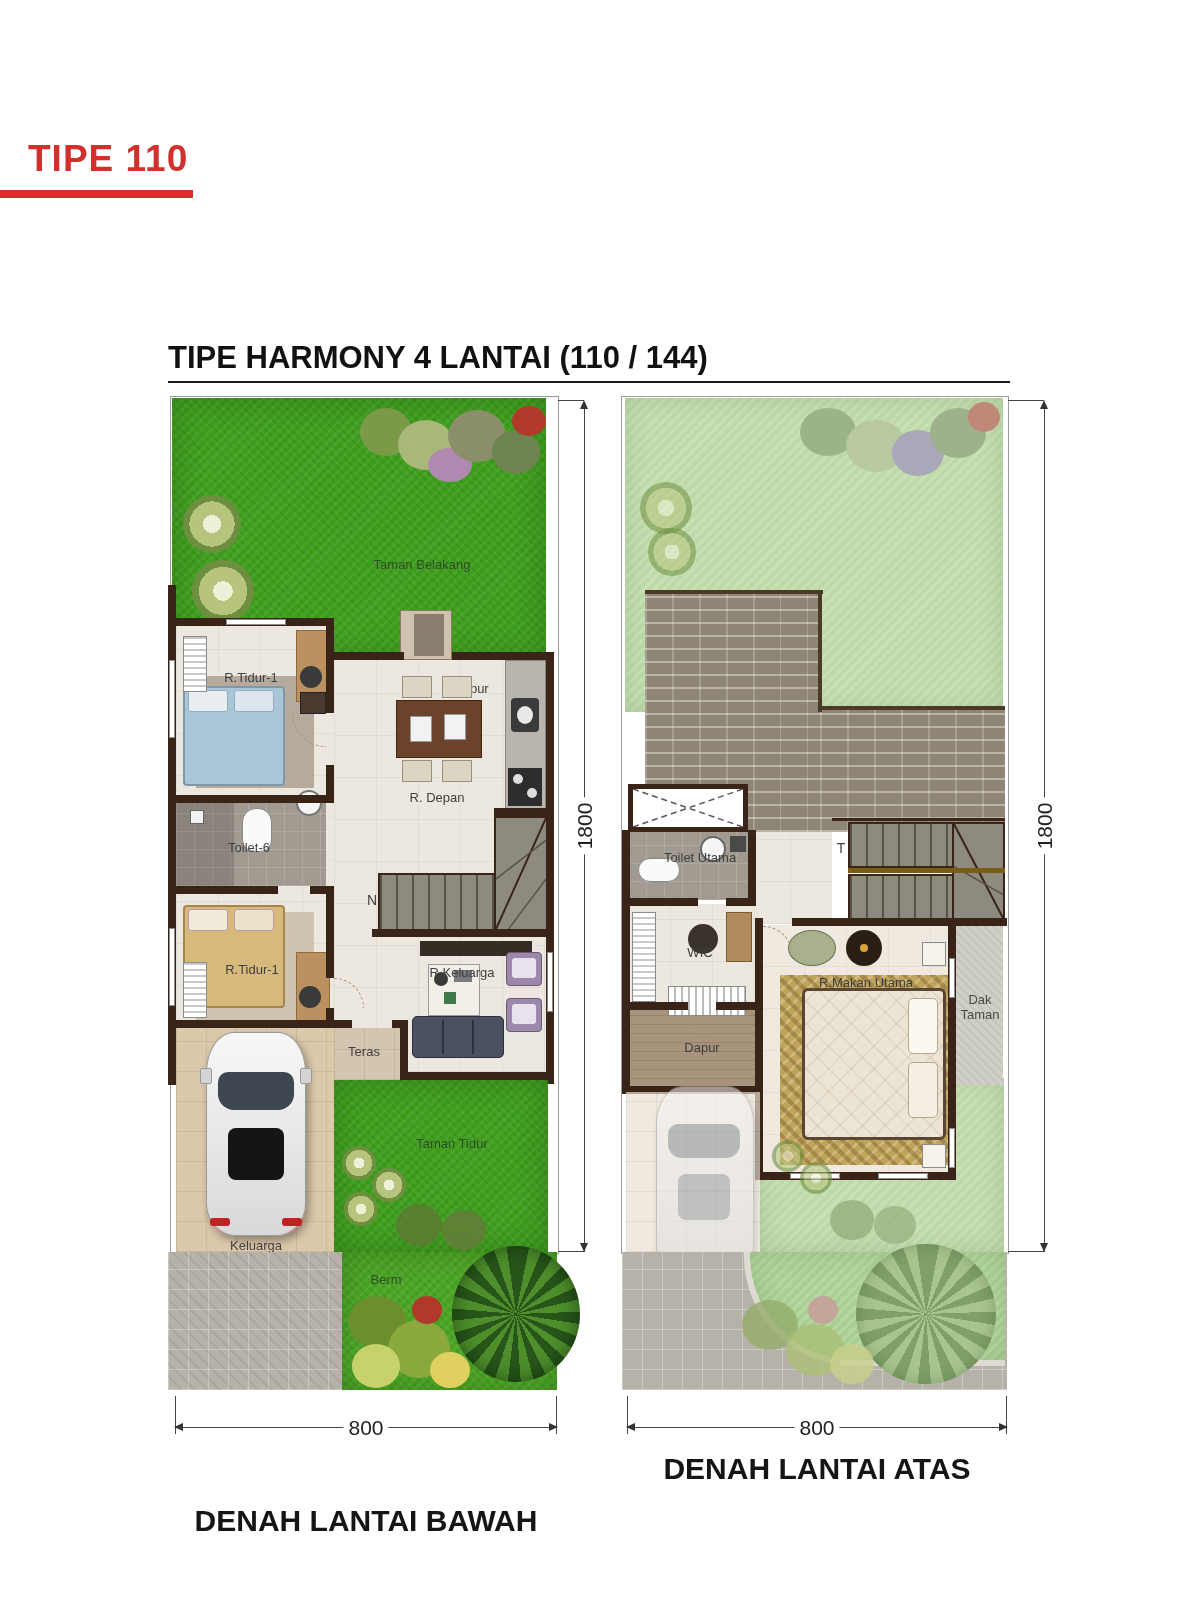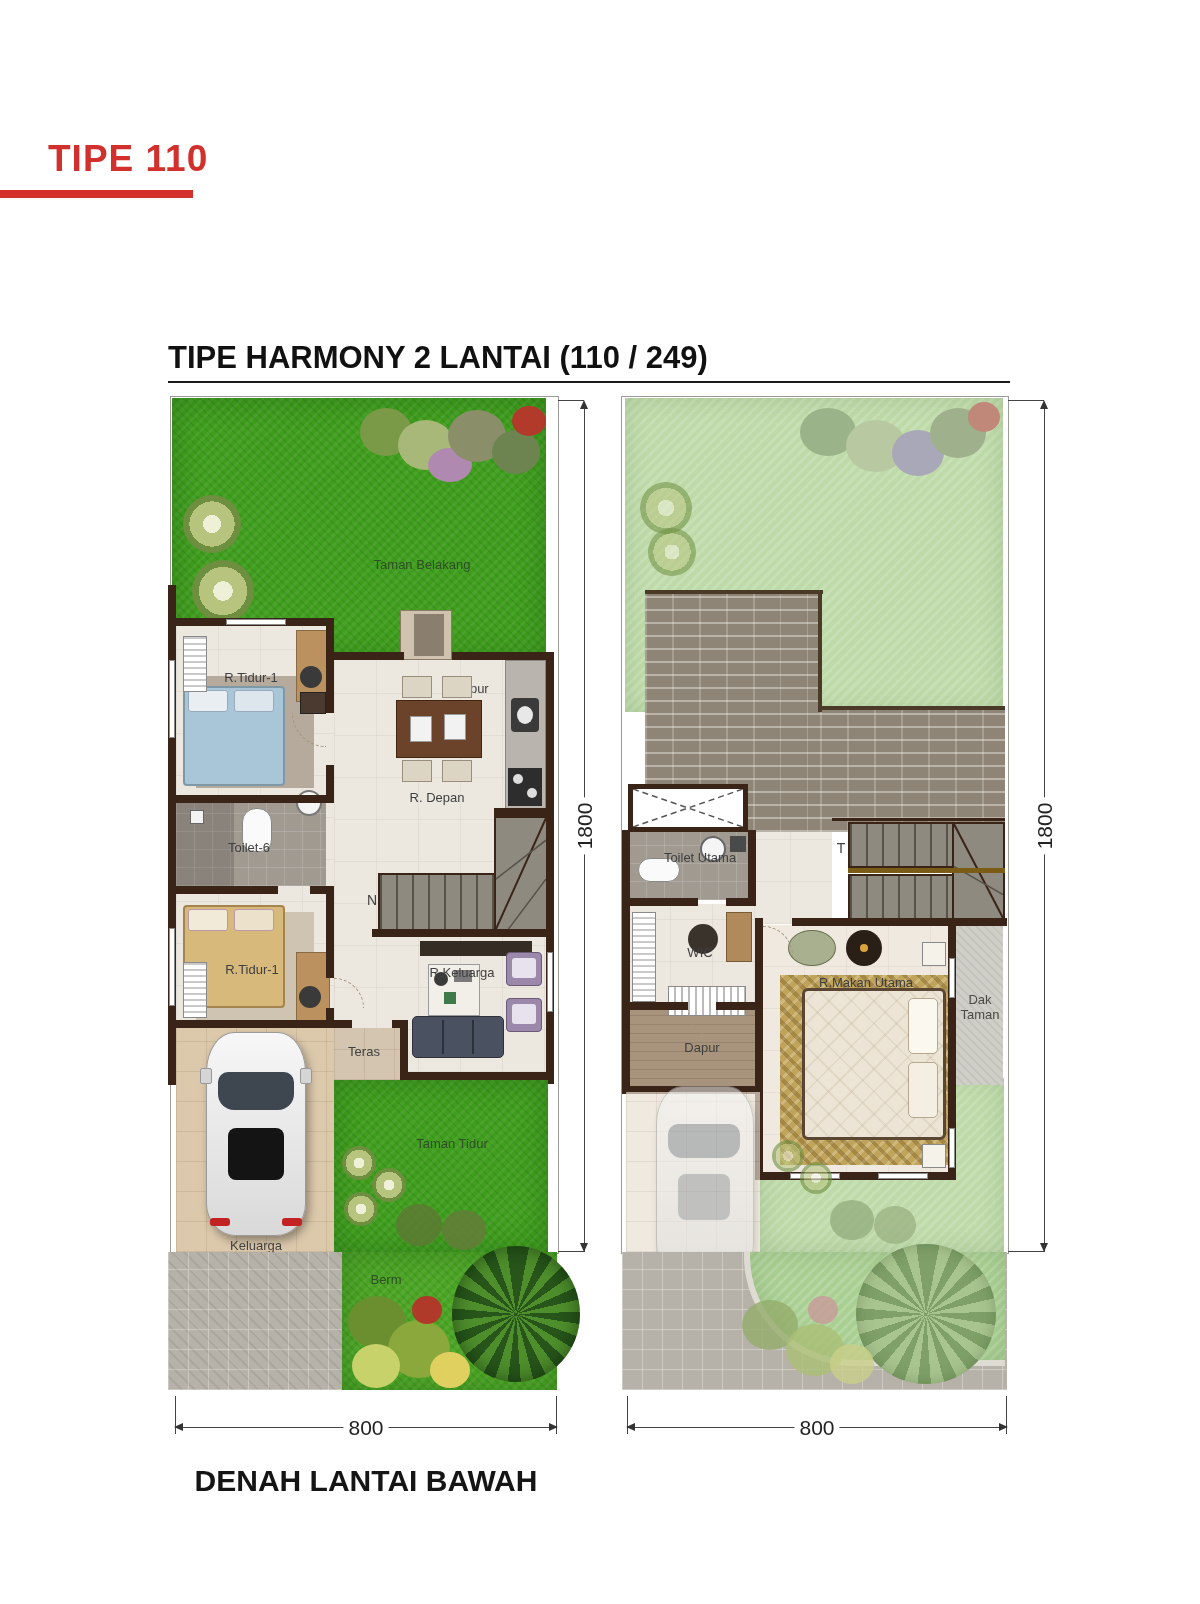"TIPE 110" div.abs { left: 48px -> 28px }
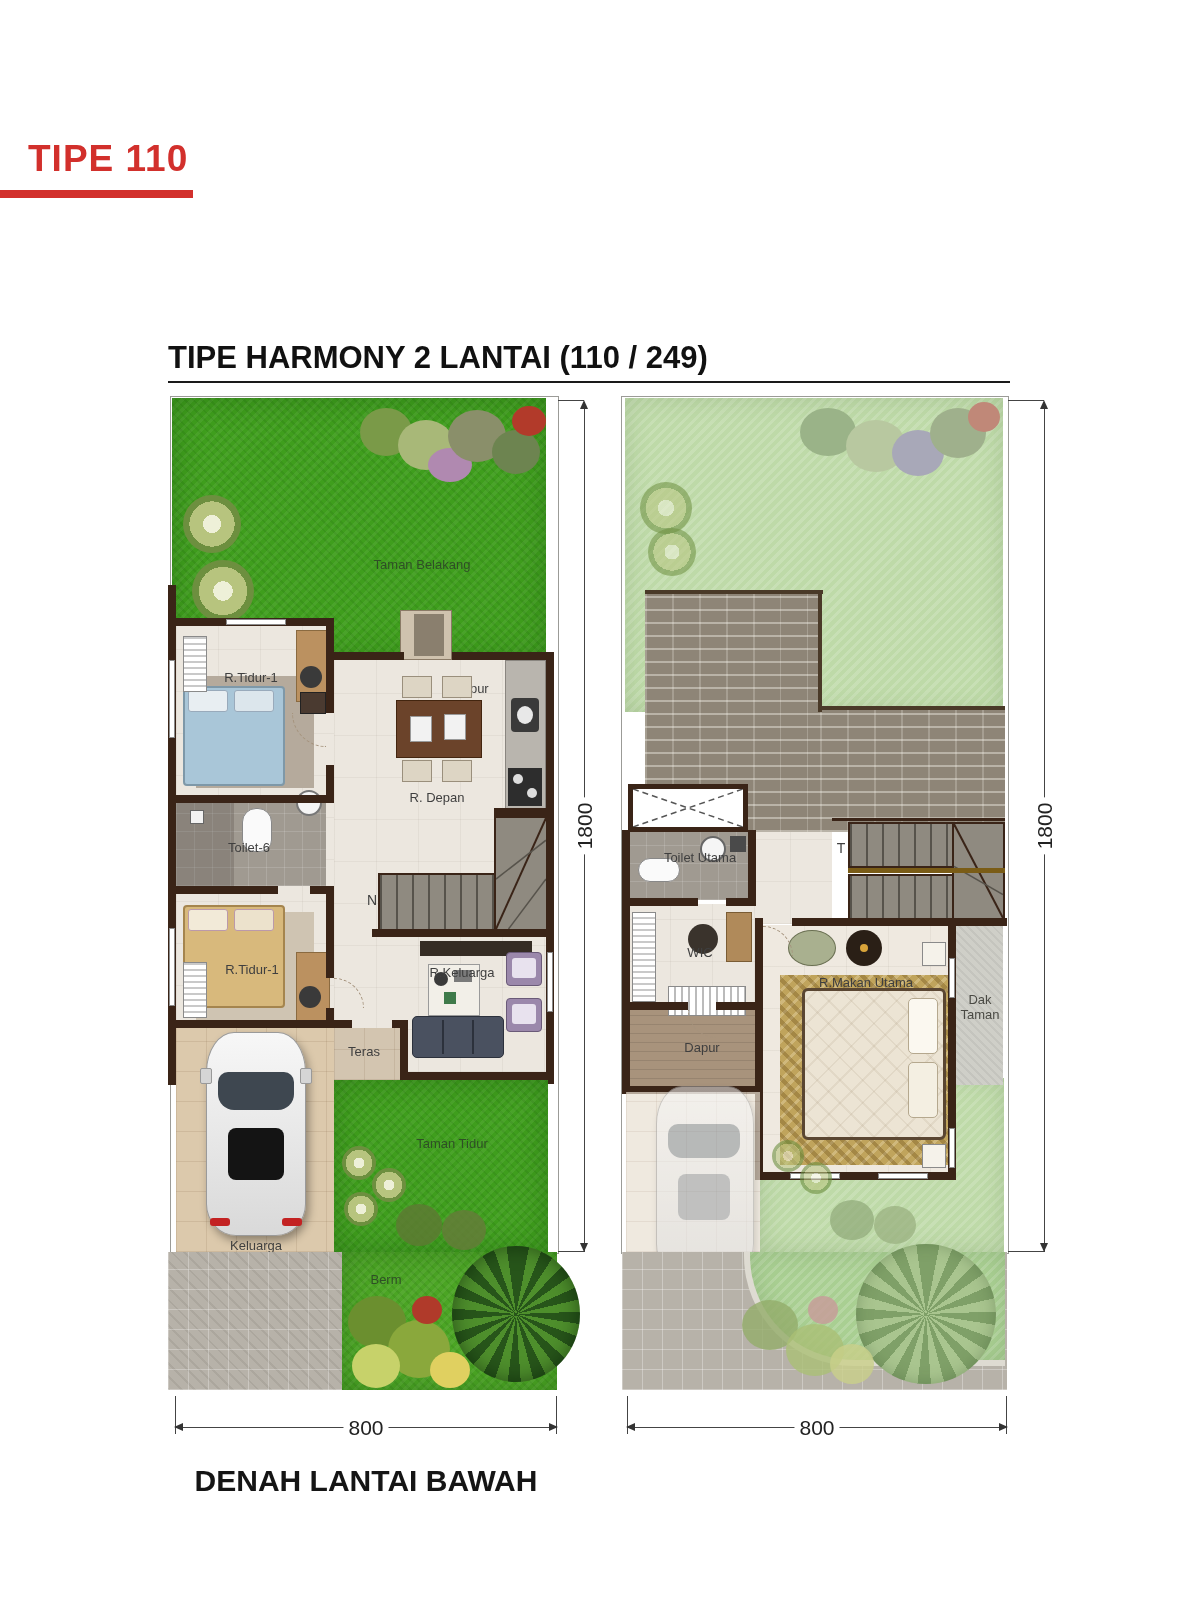"TIPE HARMONY 2 LANTAI (110" div.abs { text: 2 LANTAI  (110 / 249 -> 4 LANTAI  (110 / 144 }
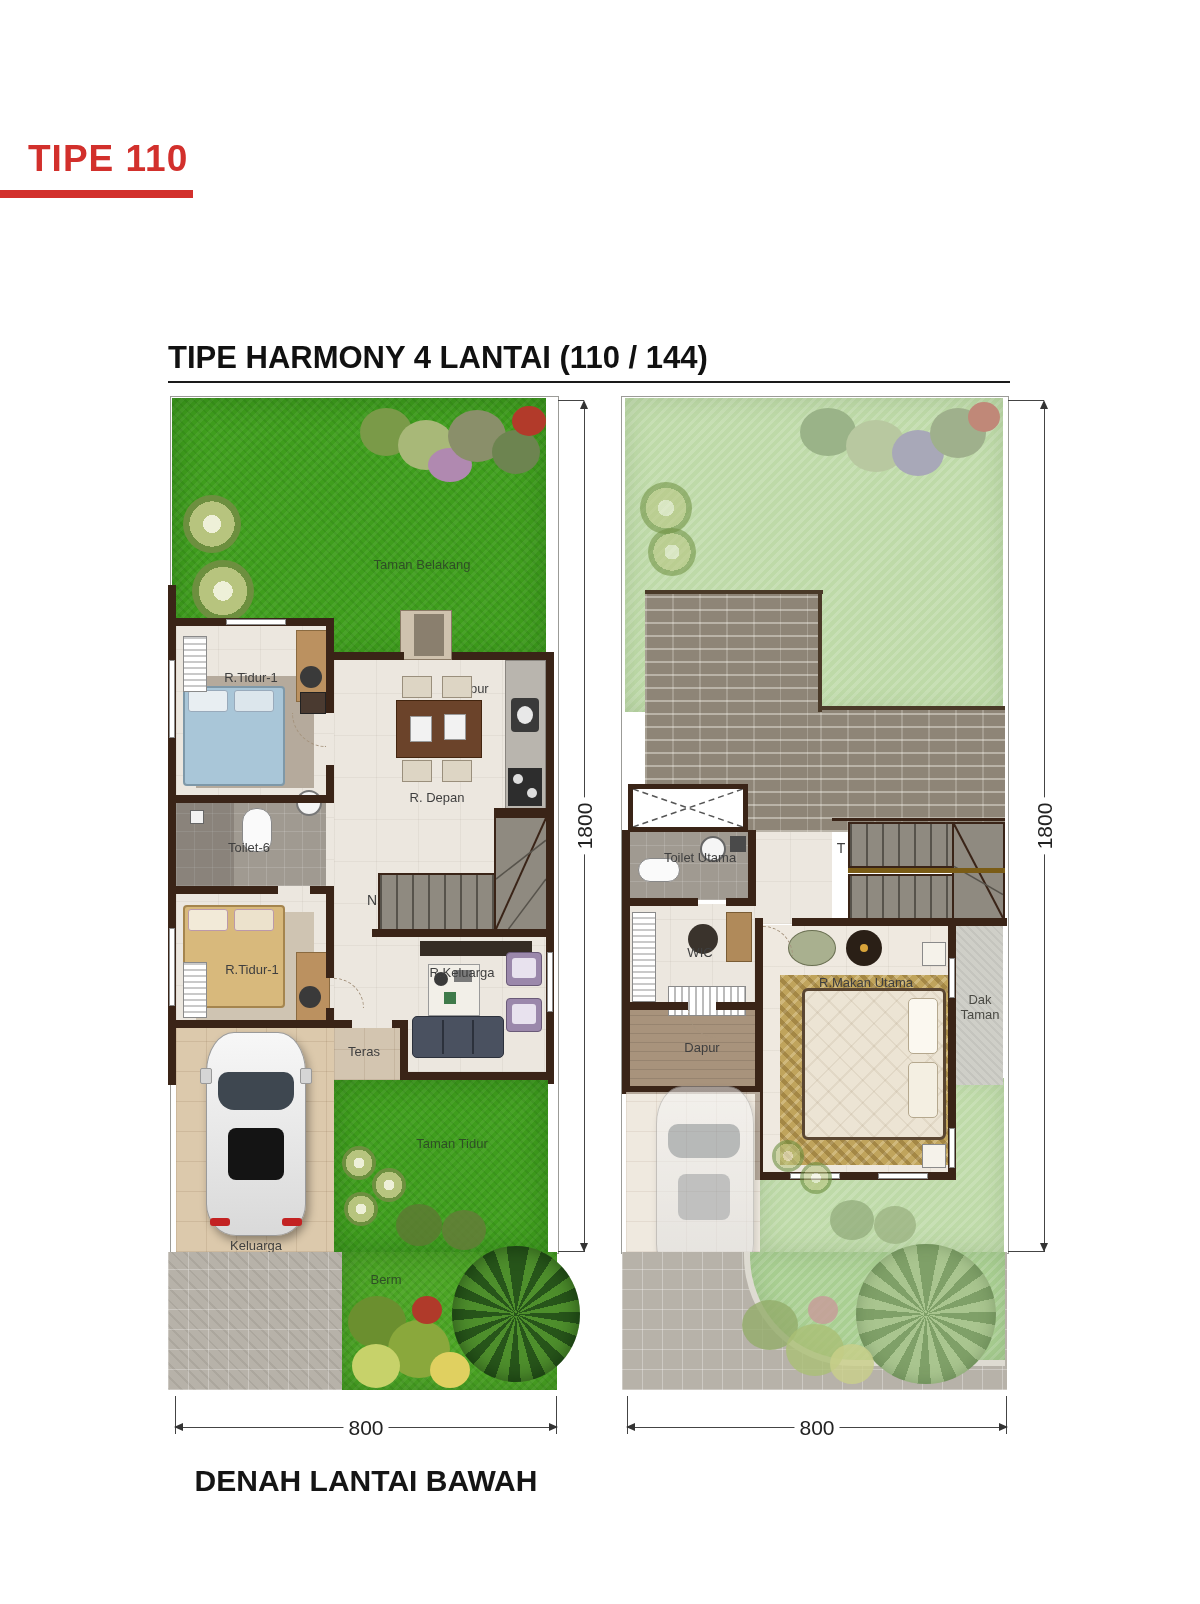"DENAH LANTAI ATAS" div.caption { html: none -> <div>DENAH LANTAI ATAS</div> }
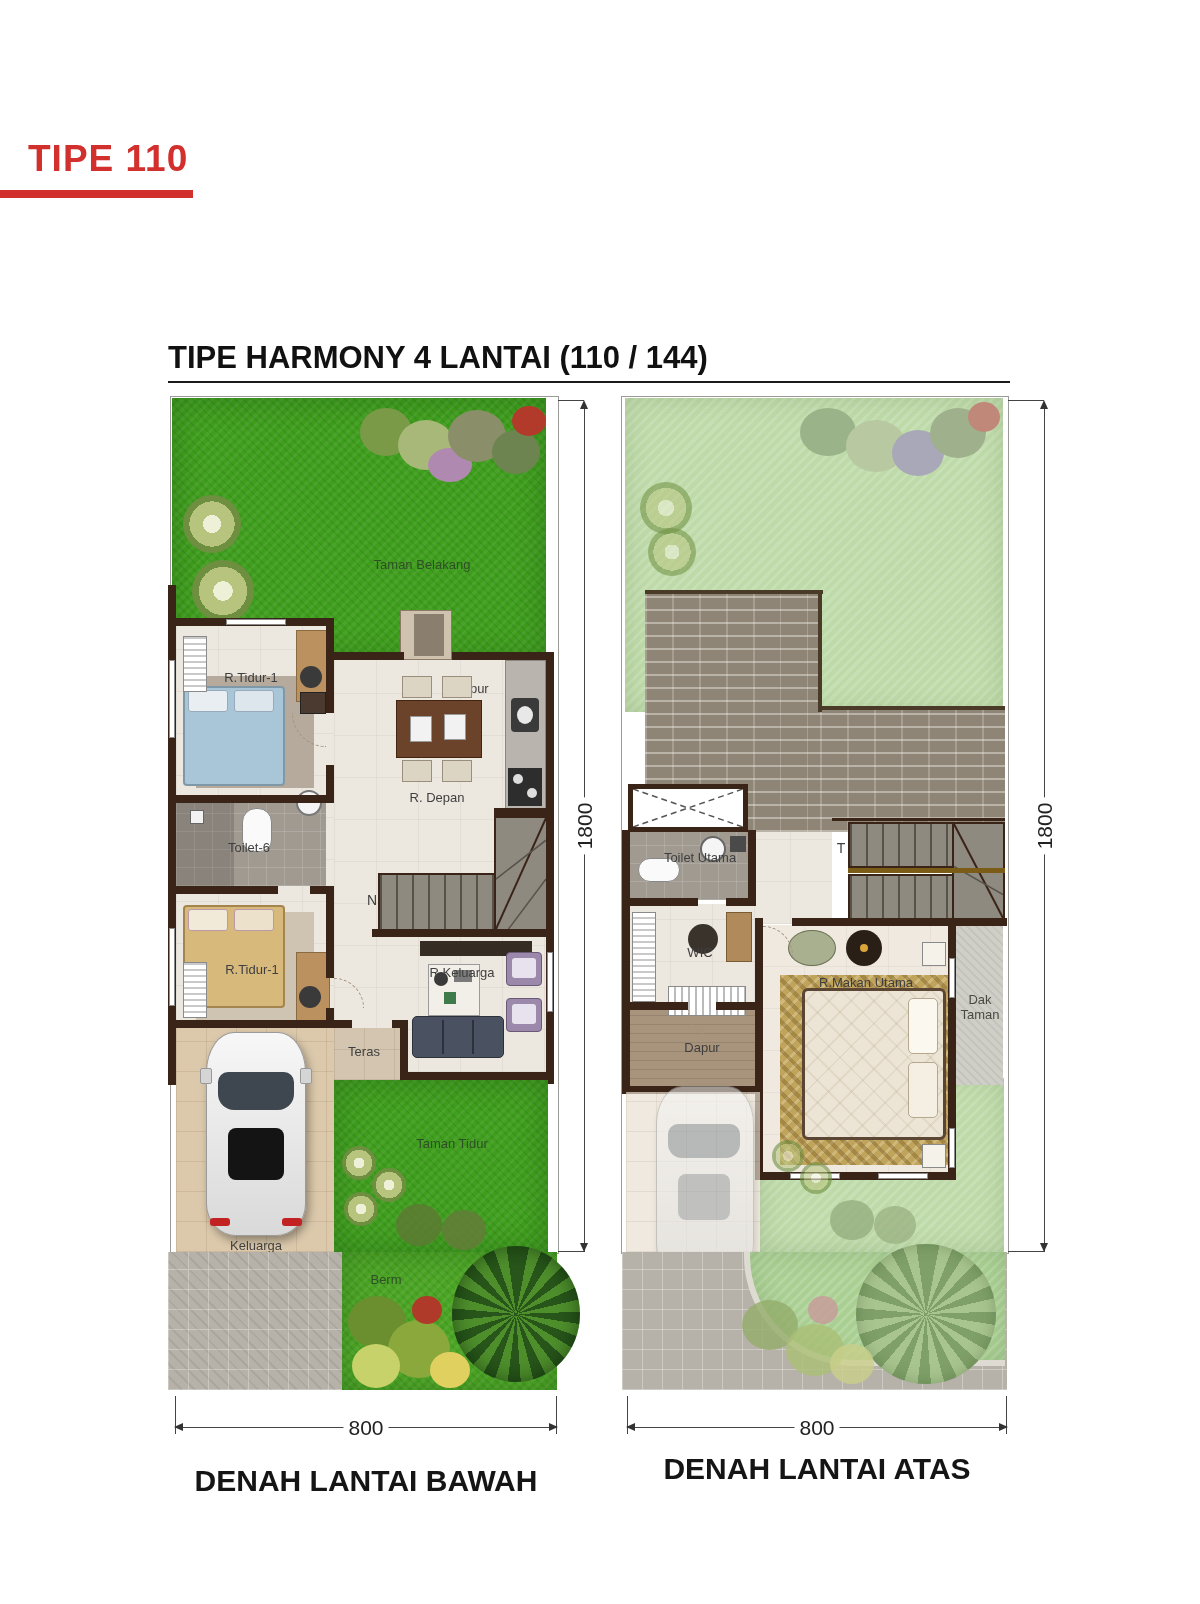"DENAH LANTAI BAWAH" div.caption { top: 1464px -> 1504px }
